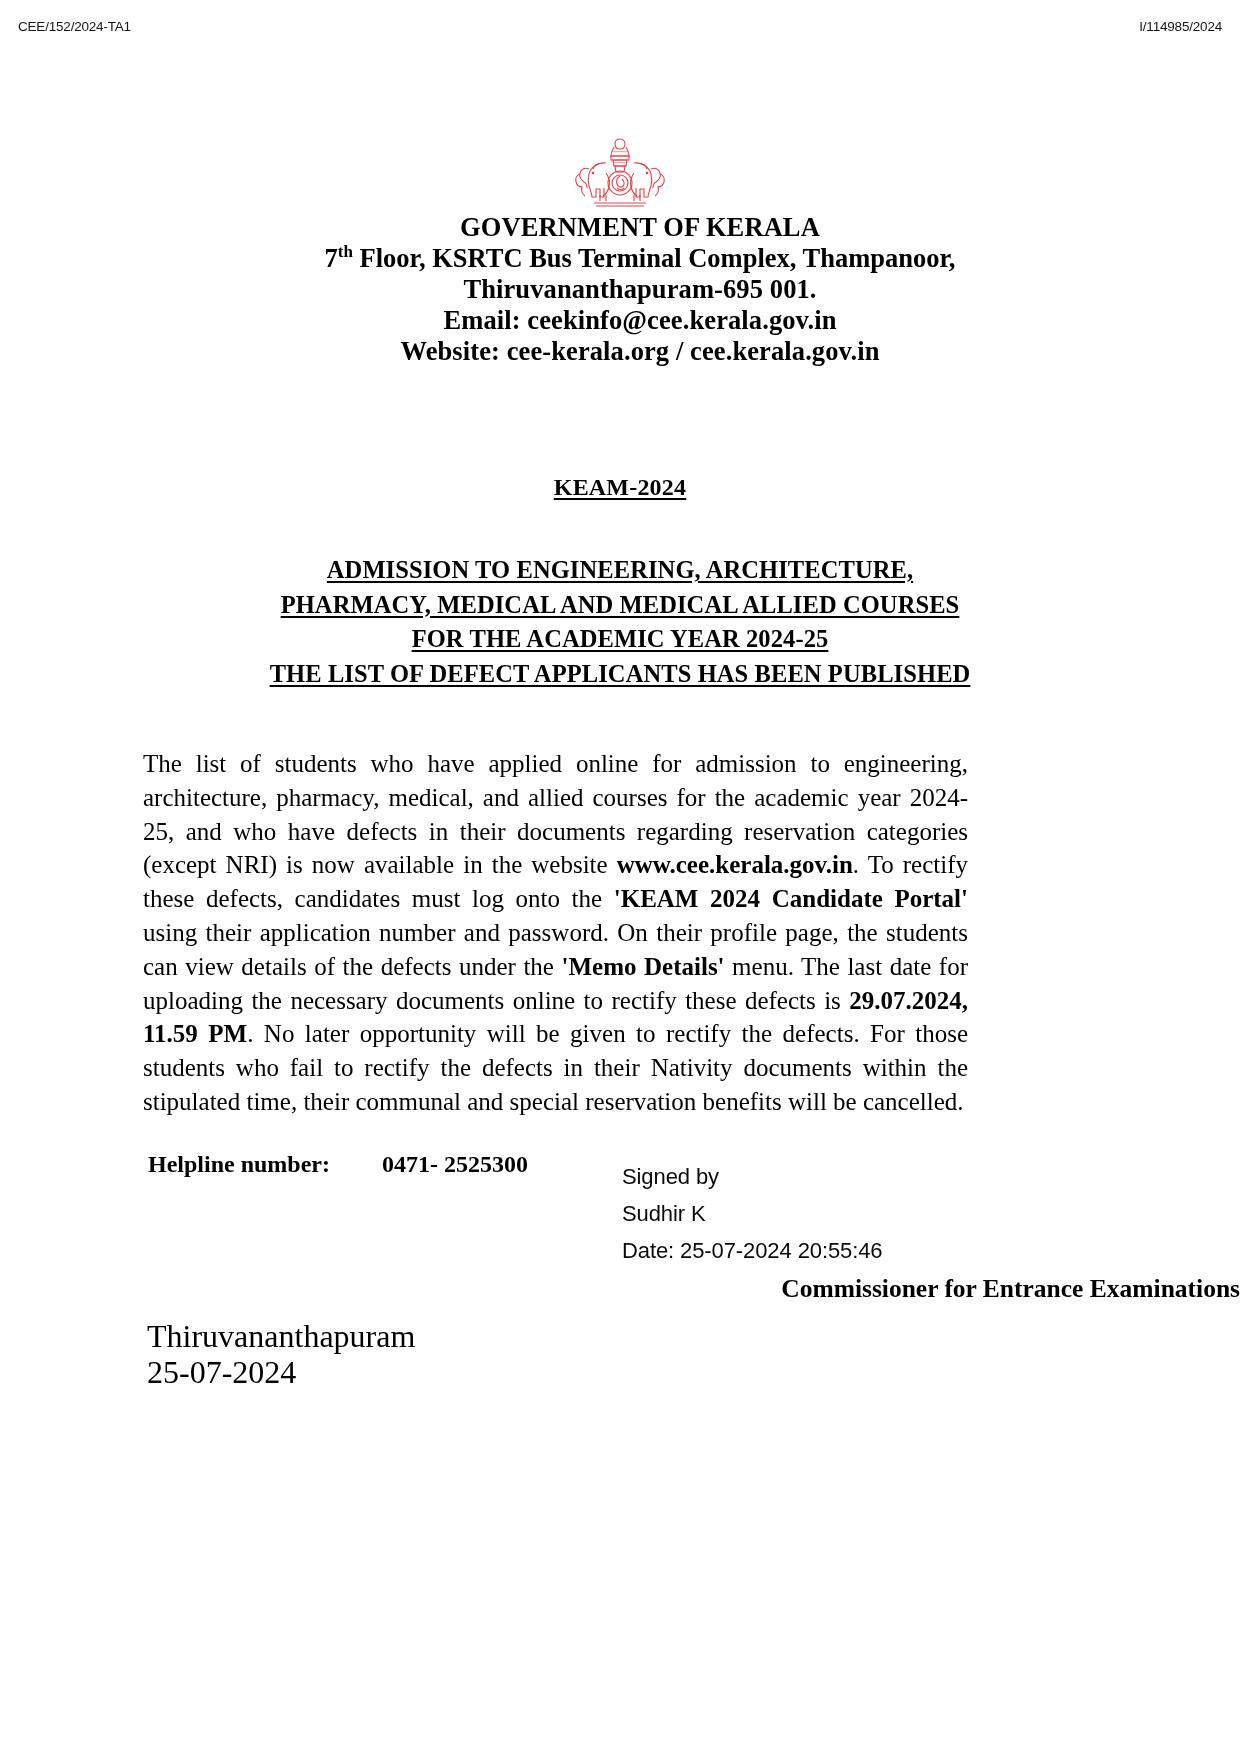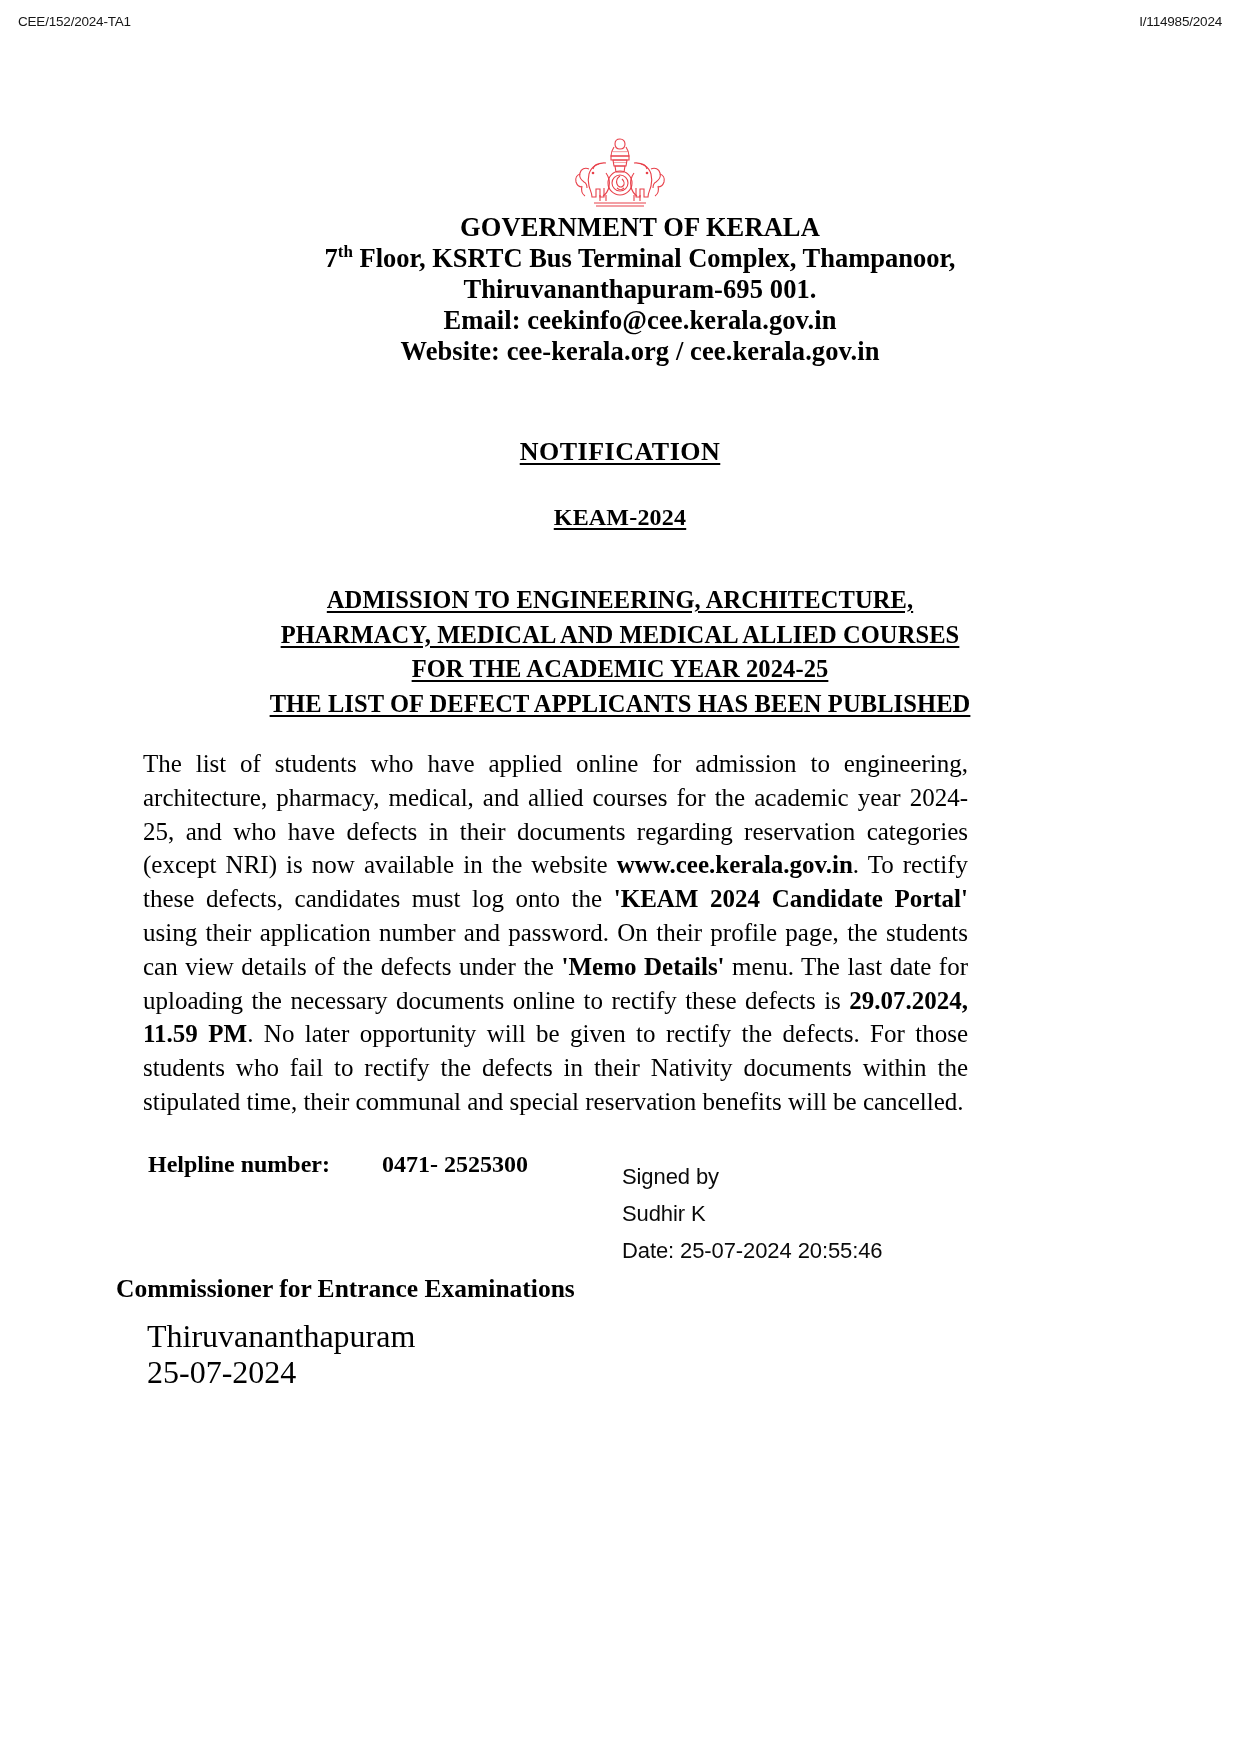"CEE/152/2024-TA1" .page-header { align-items: center -> flex-end }
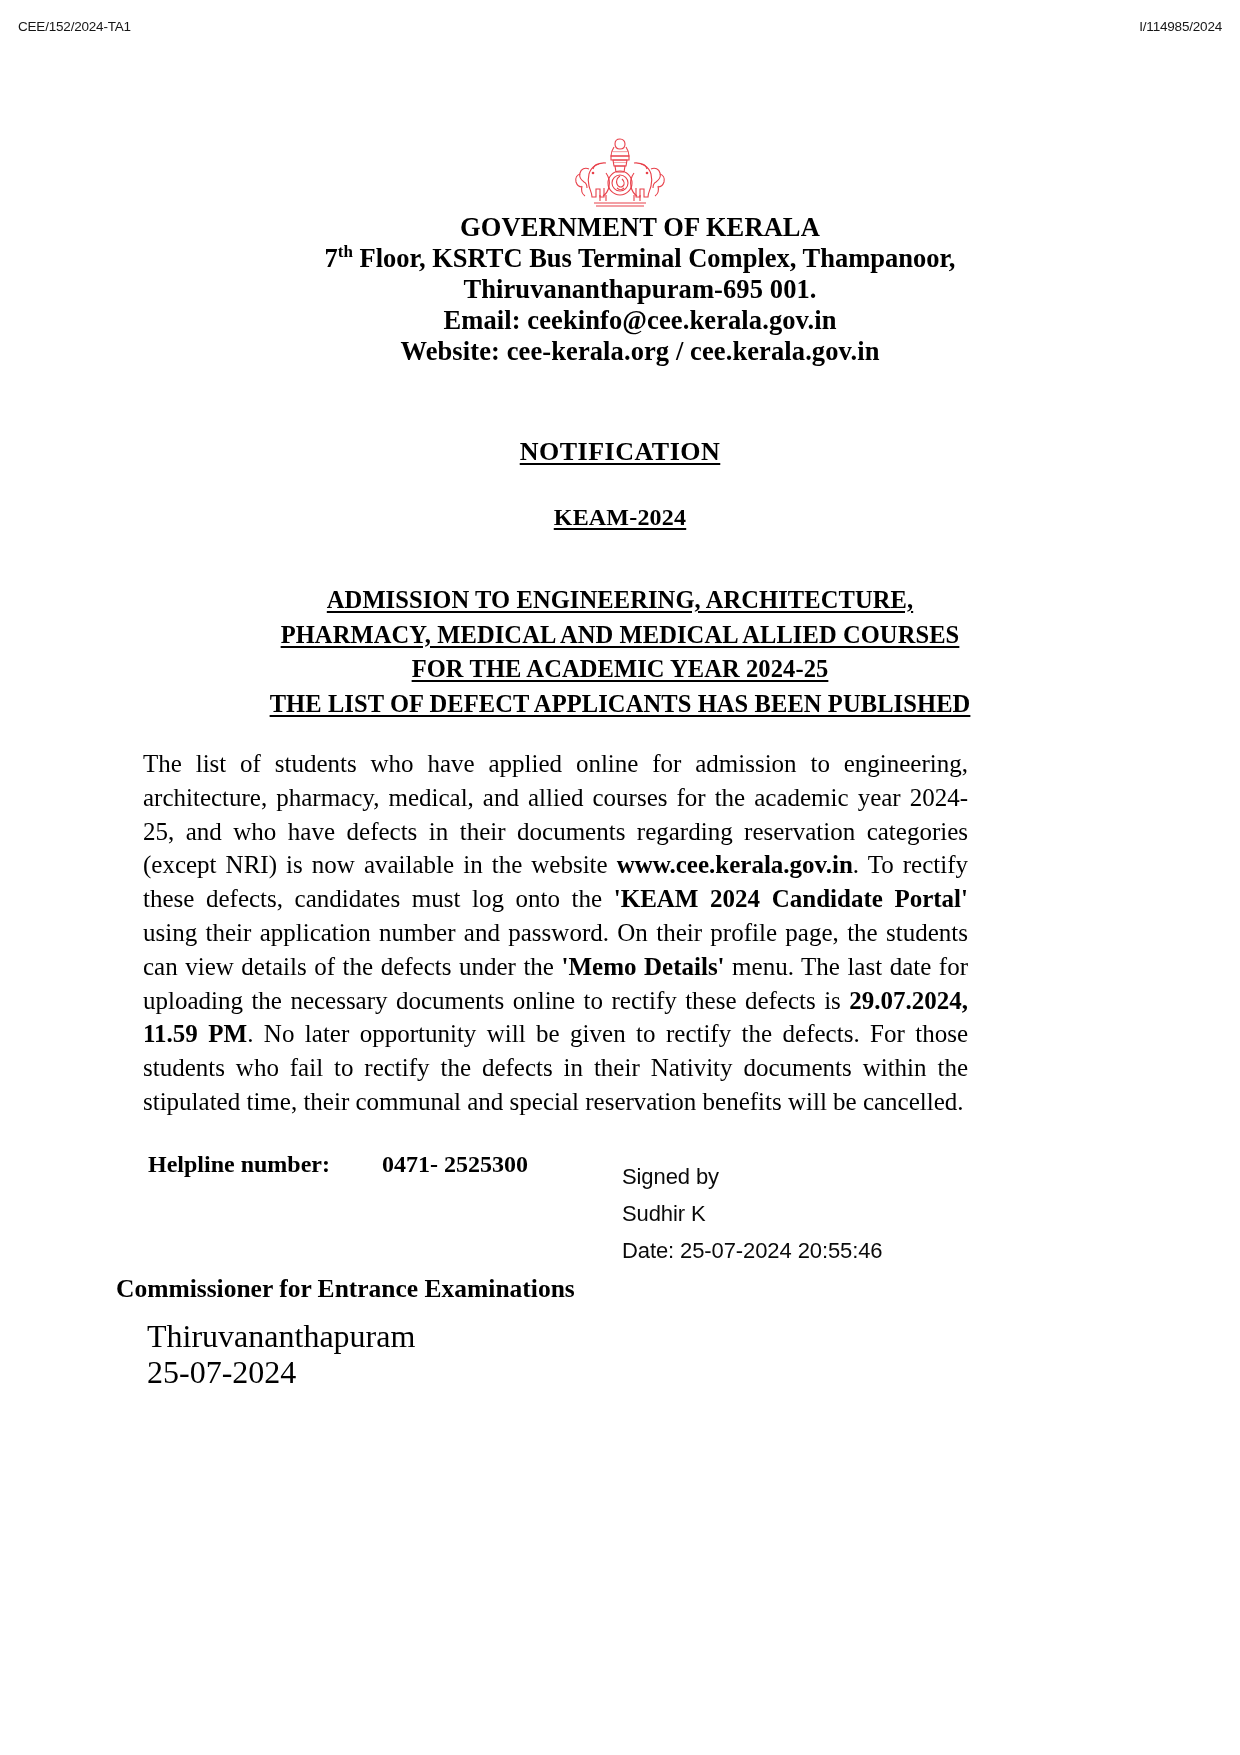"NOTIFICATION" div.h-notification { html: <div><span>NOTIFICATION</span></div> -> none }
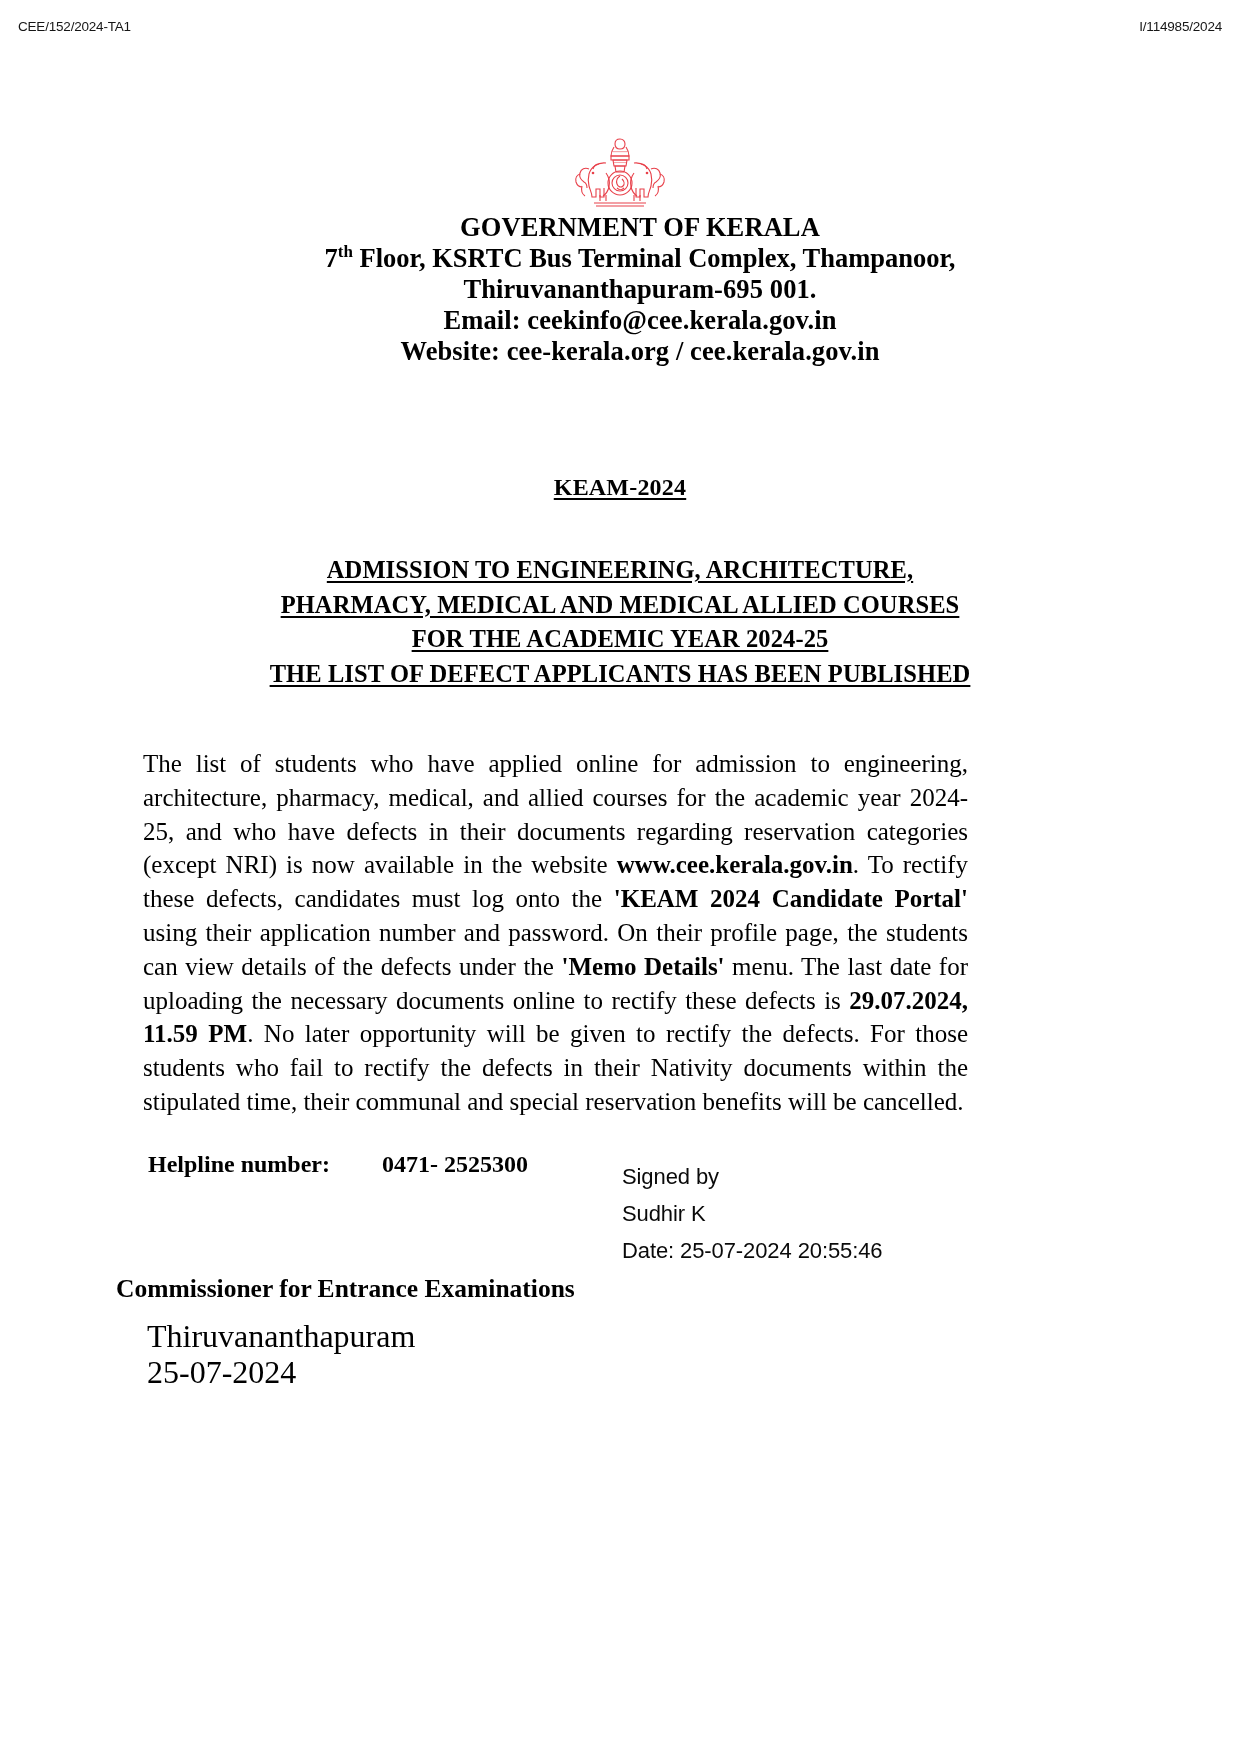"Commissioner for Entrance Examinations" .designation { text-align: left -> right }
